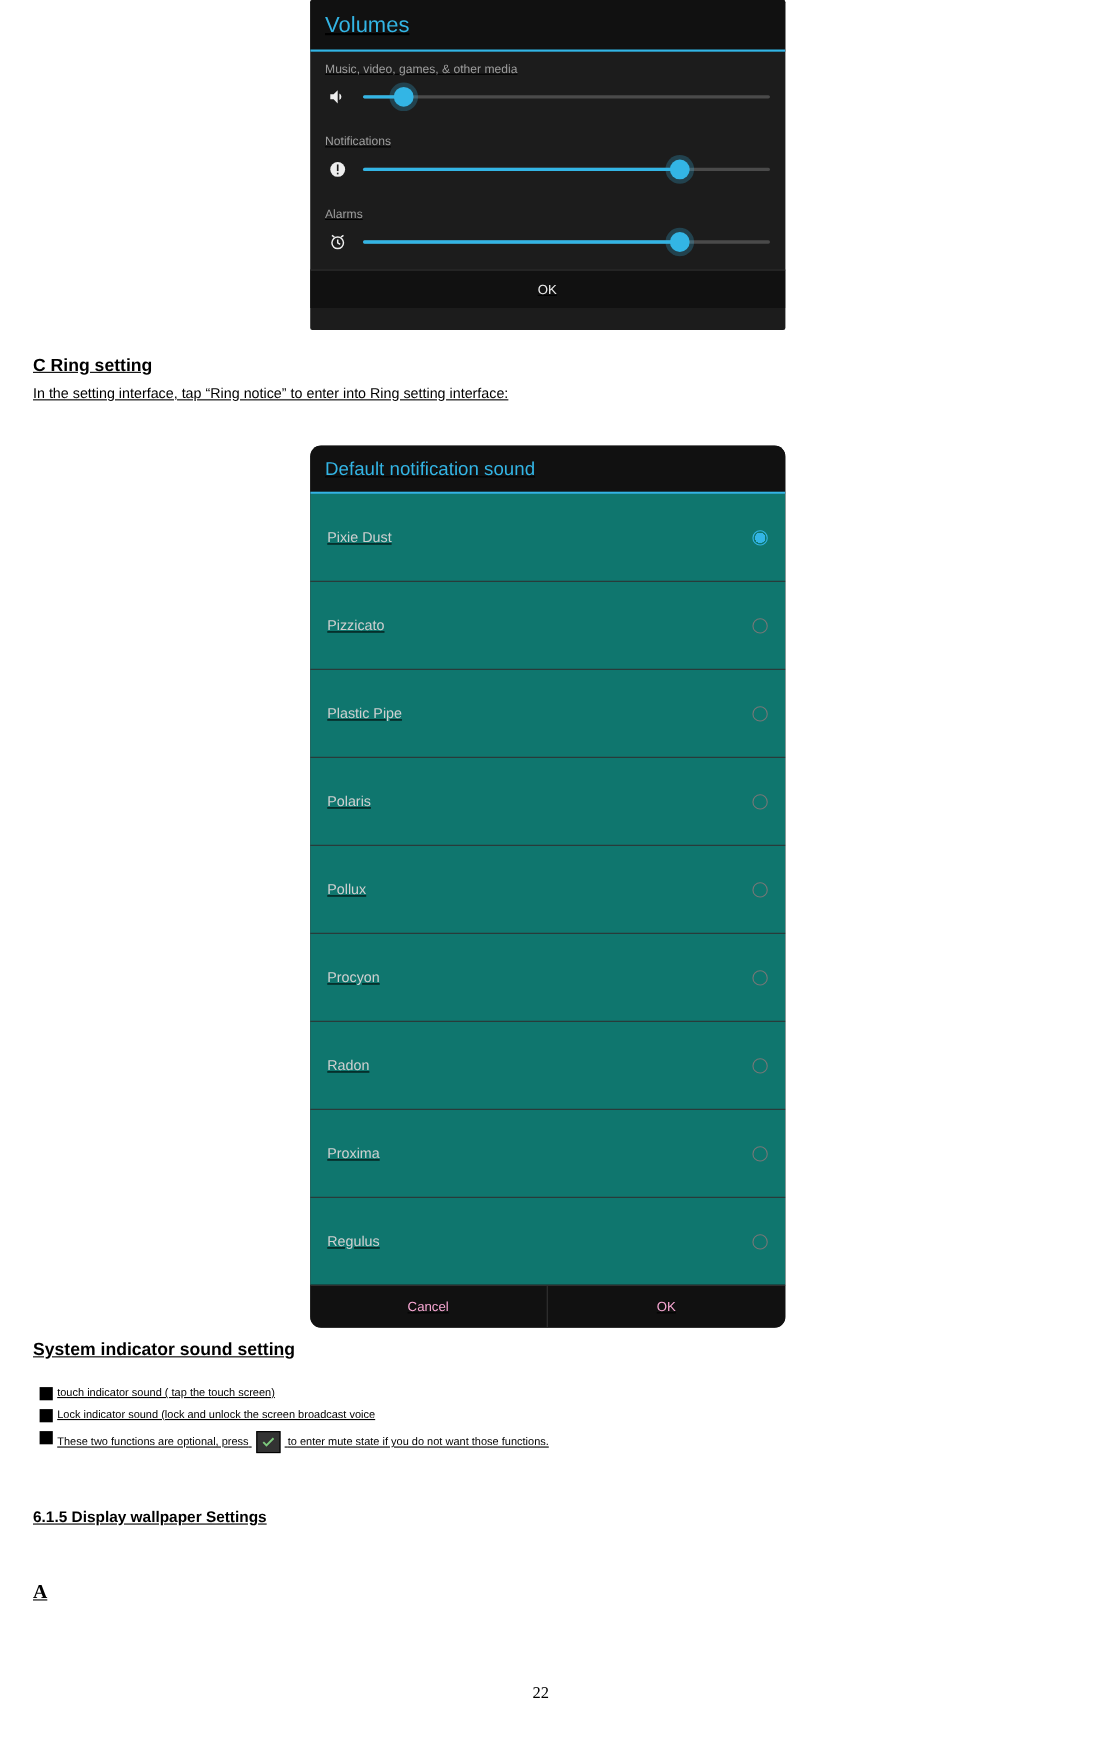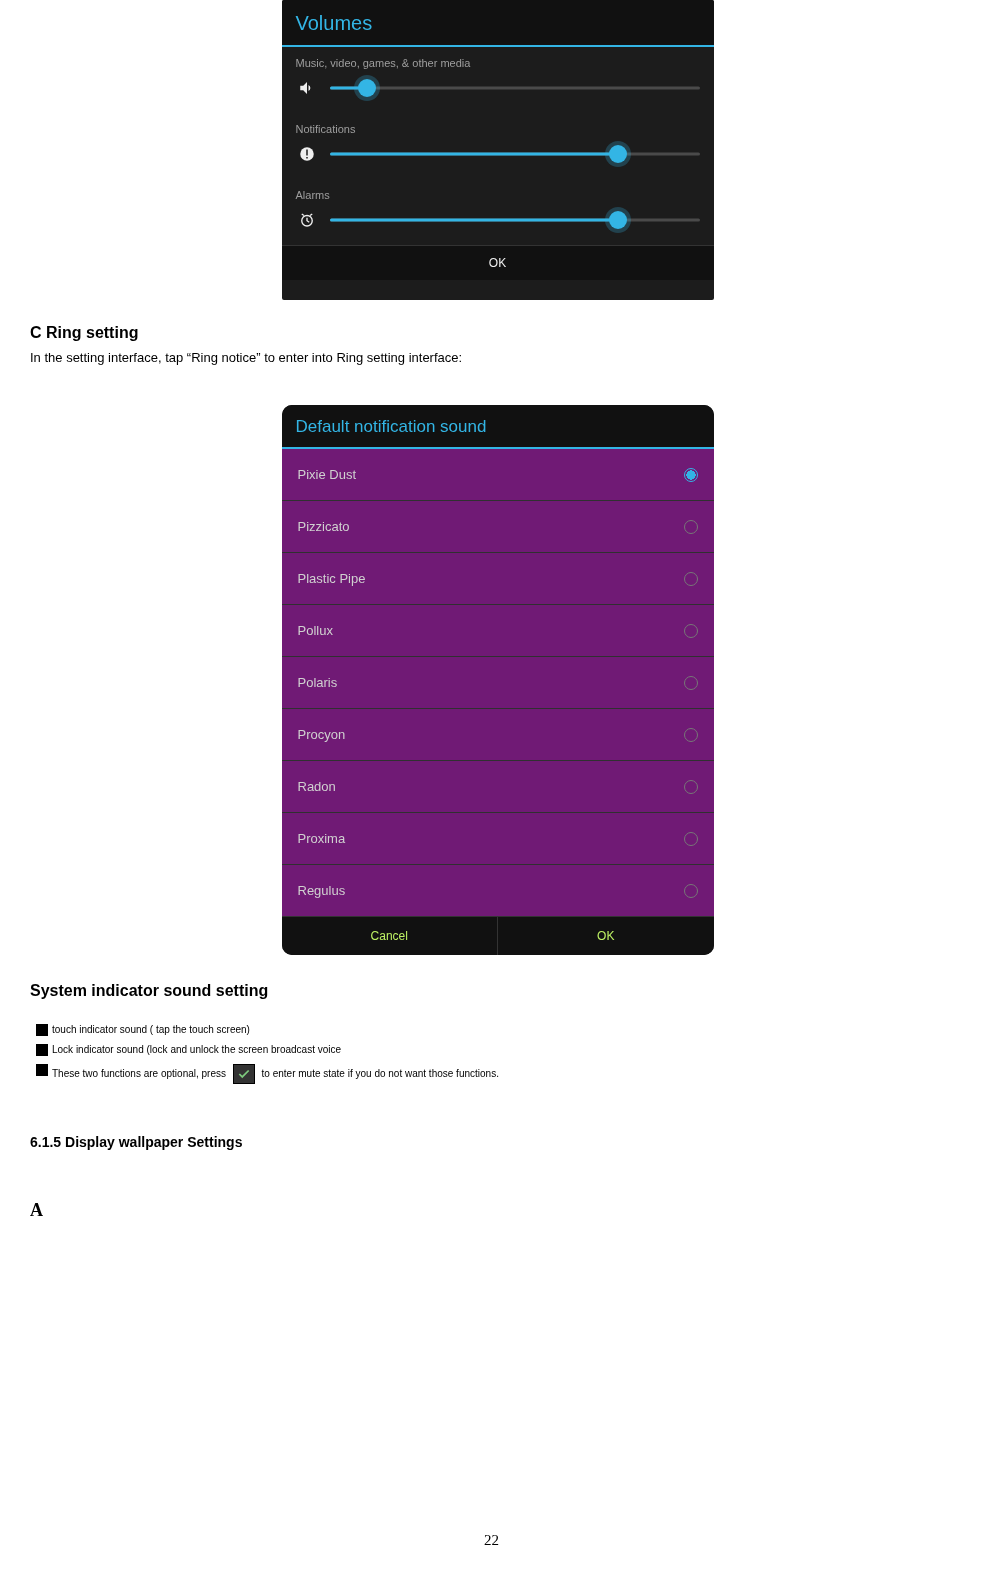"Volumes" .page { text-decoration: none -> underline }
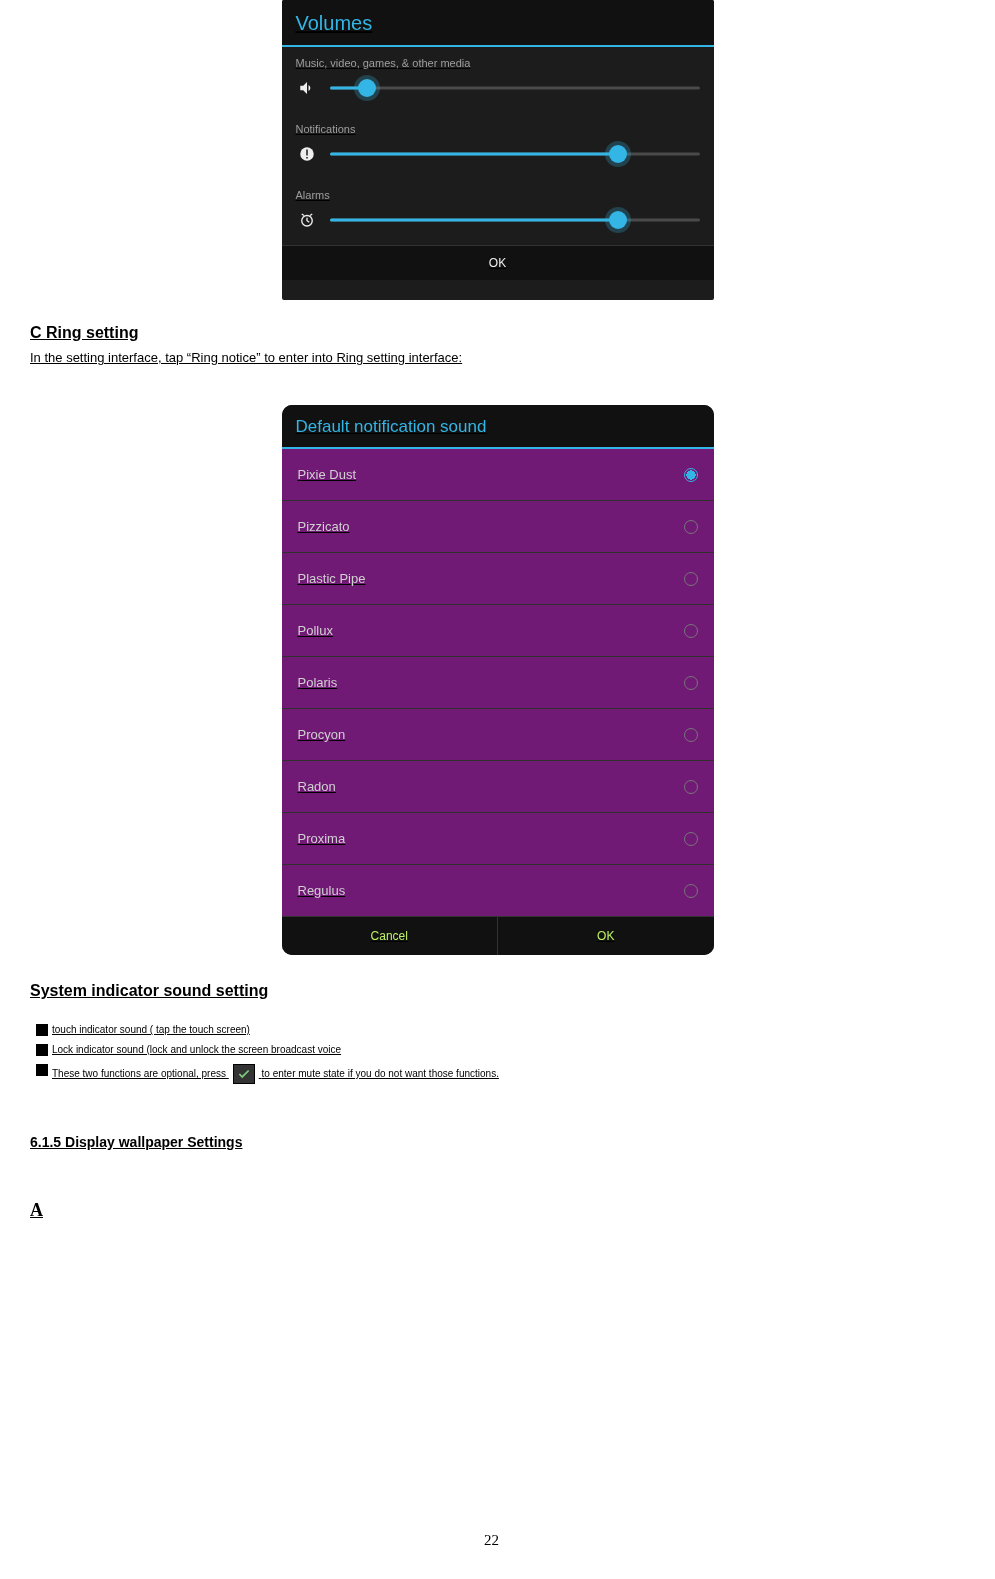"Pixie Dust" .list-row { background: #701a75 -> #0f766e; padding: 18px 16px -> 32px 16px }
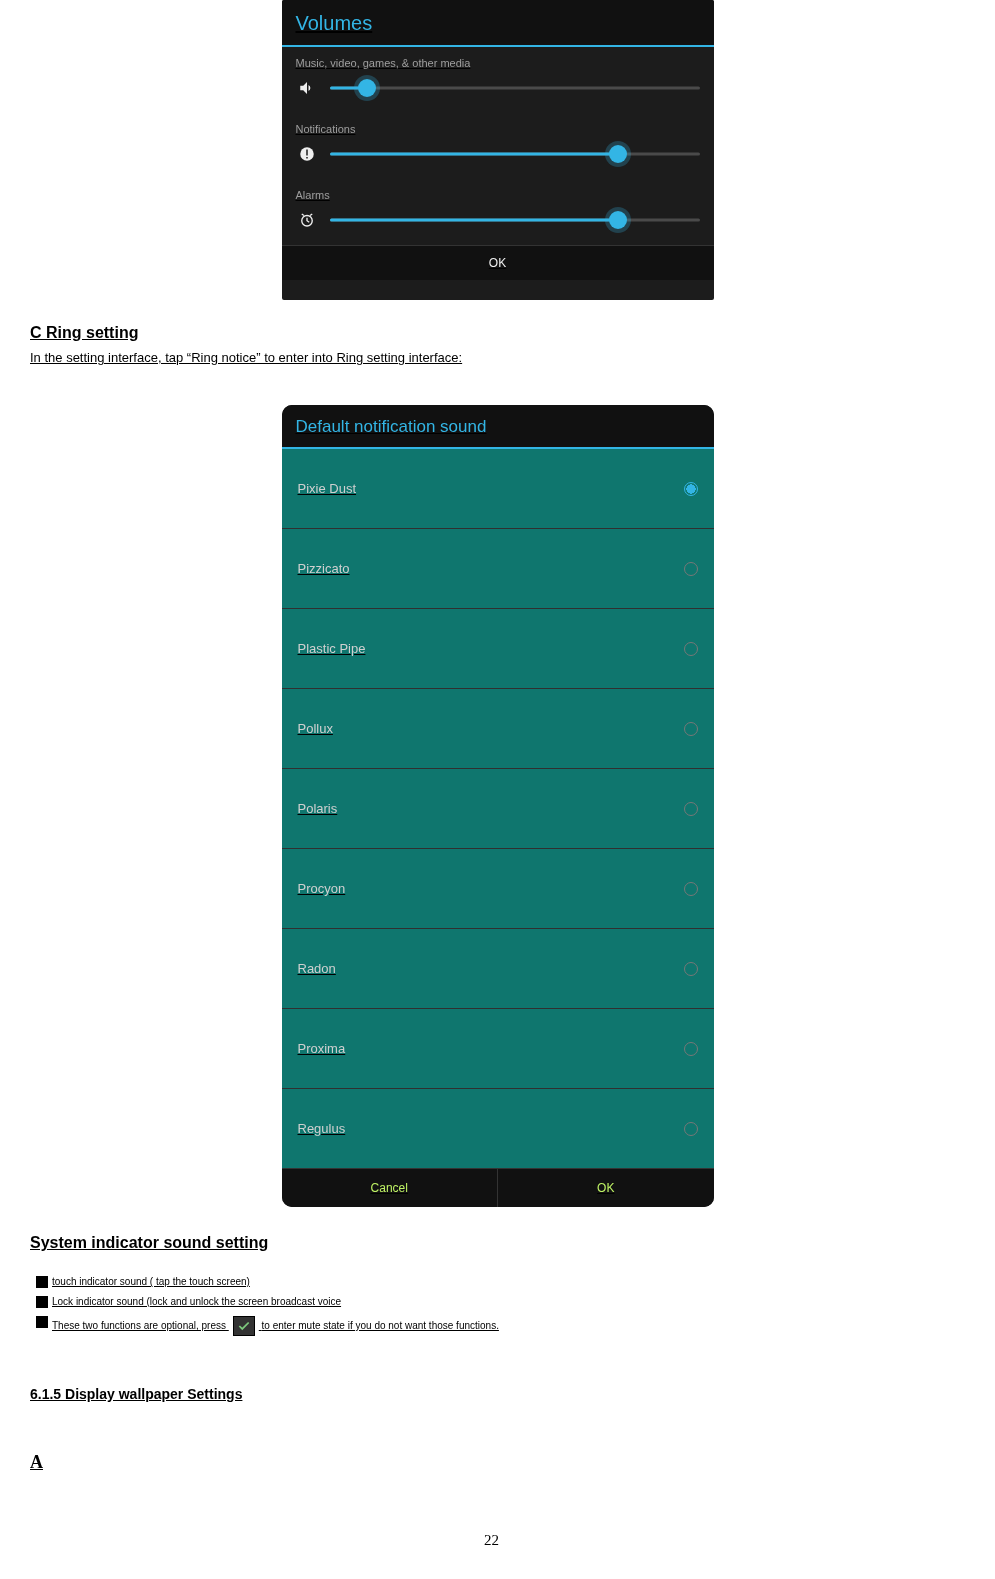"Pollux" div.list-row { order: before "Polaris" -> after "Polaris" }
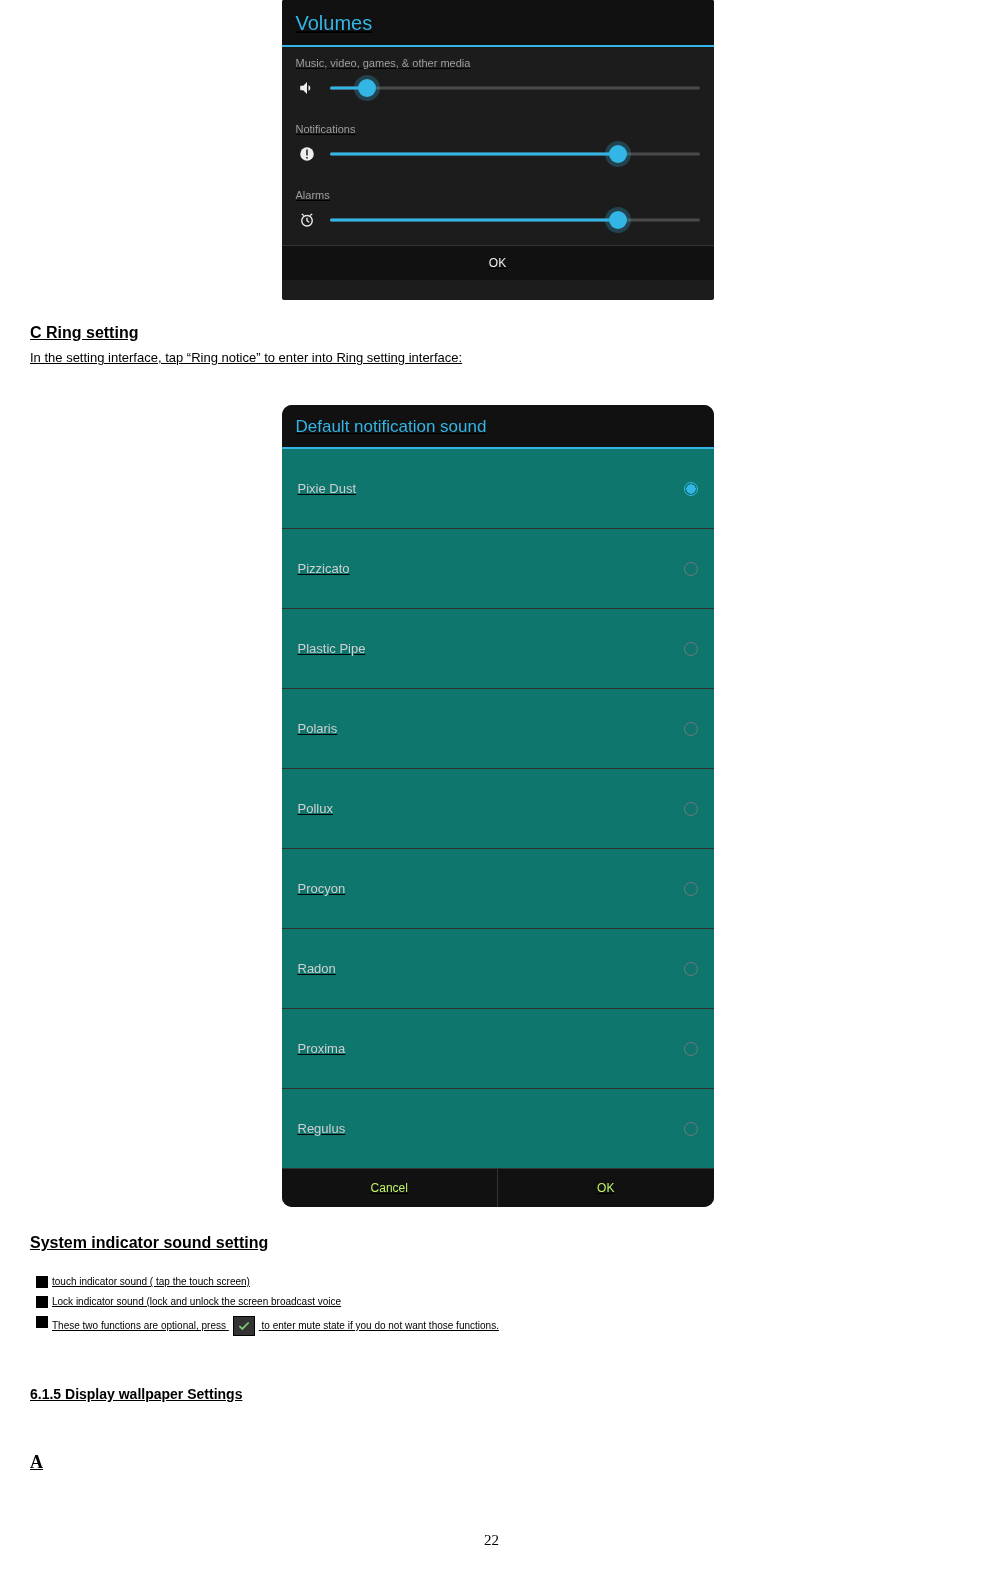"Cancel" .btn-row > div { color: #bef264 -> #f9a8d4 }
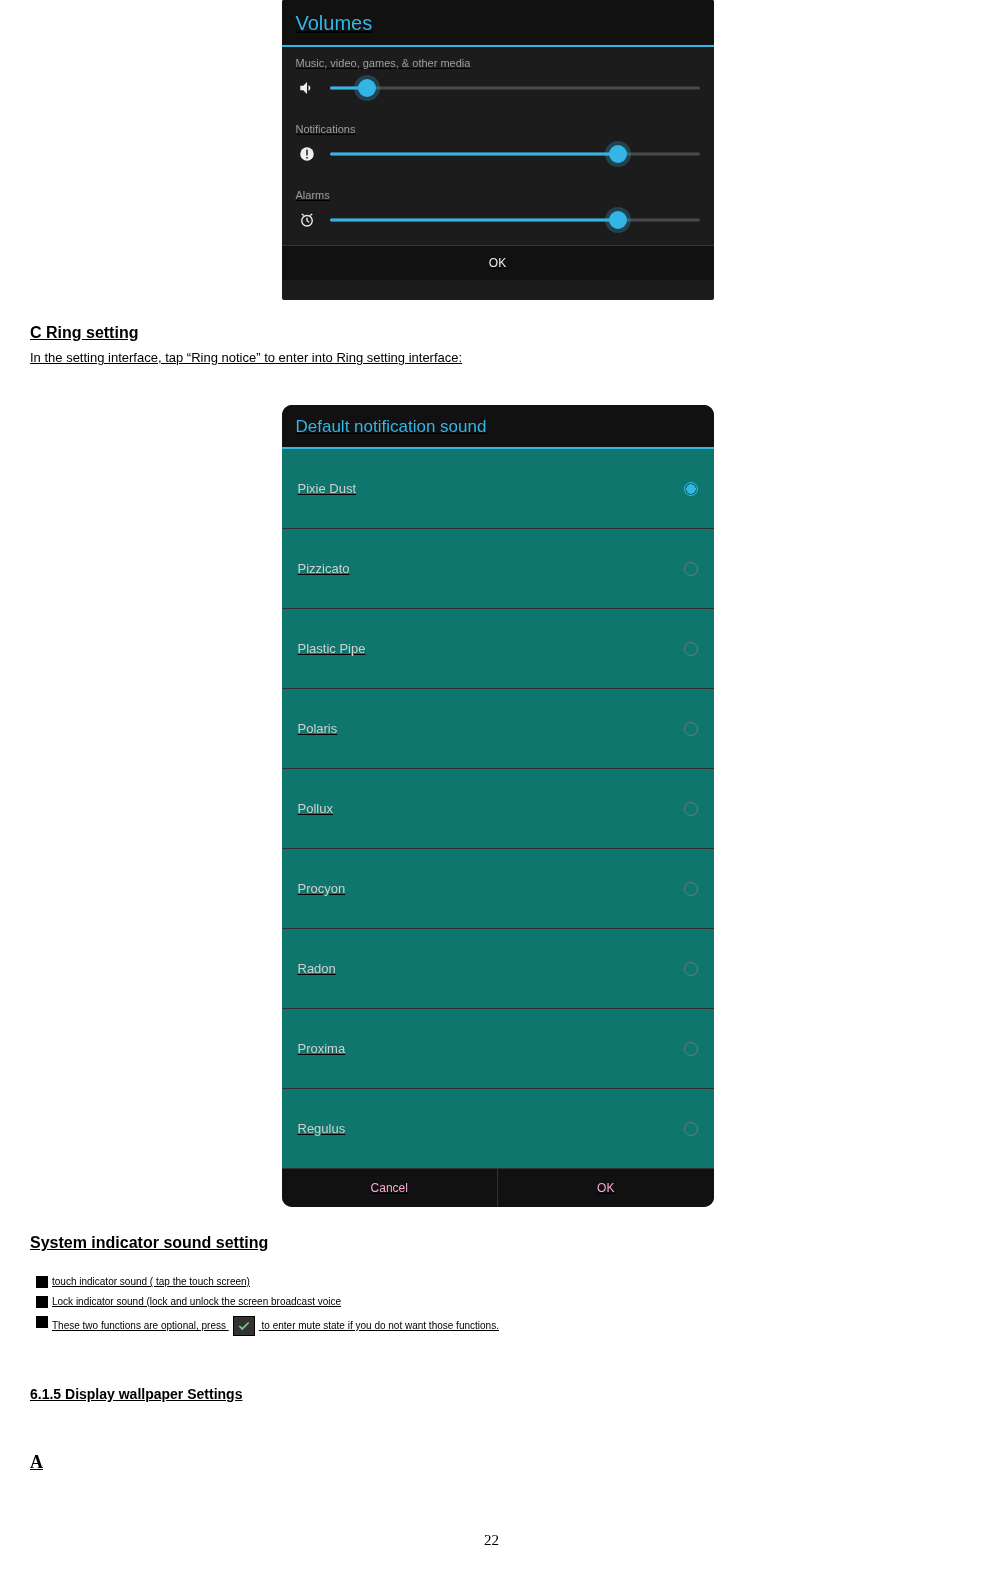"System indicator sound setting" .sub-h { margin-top: 27px -> 12px }
